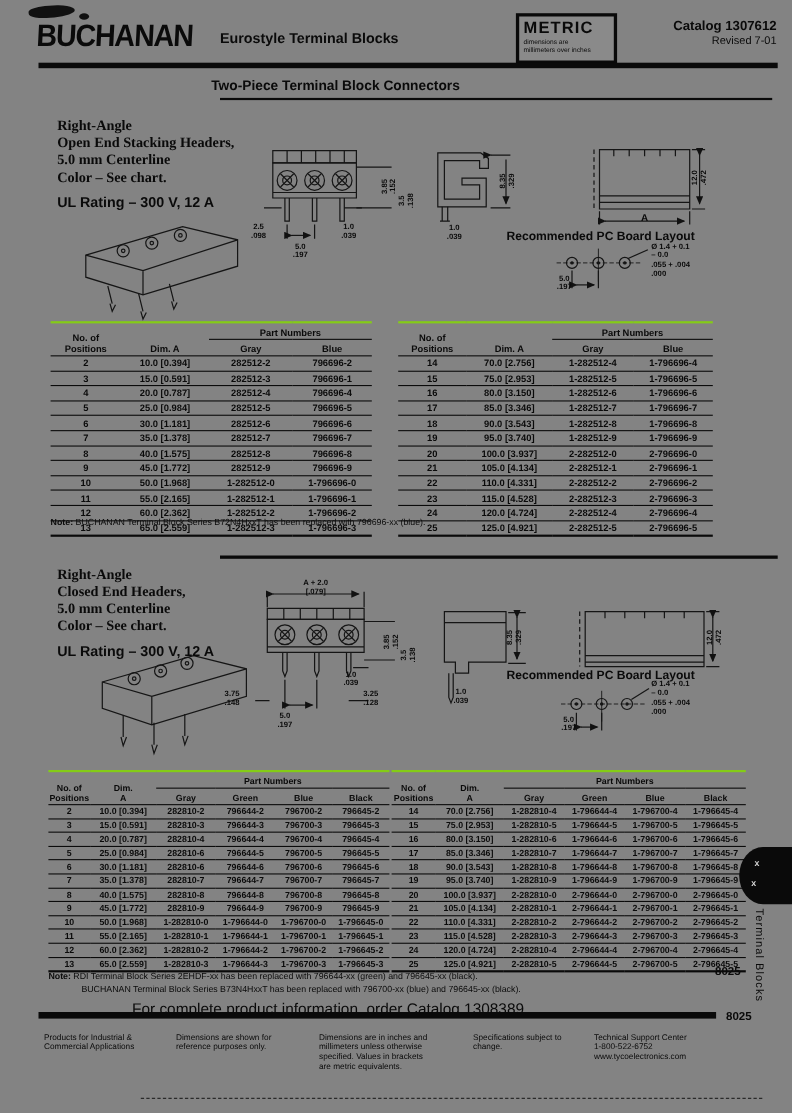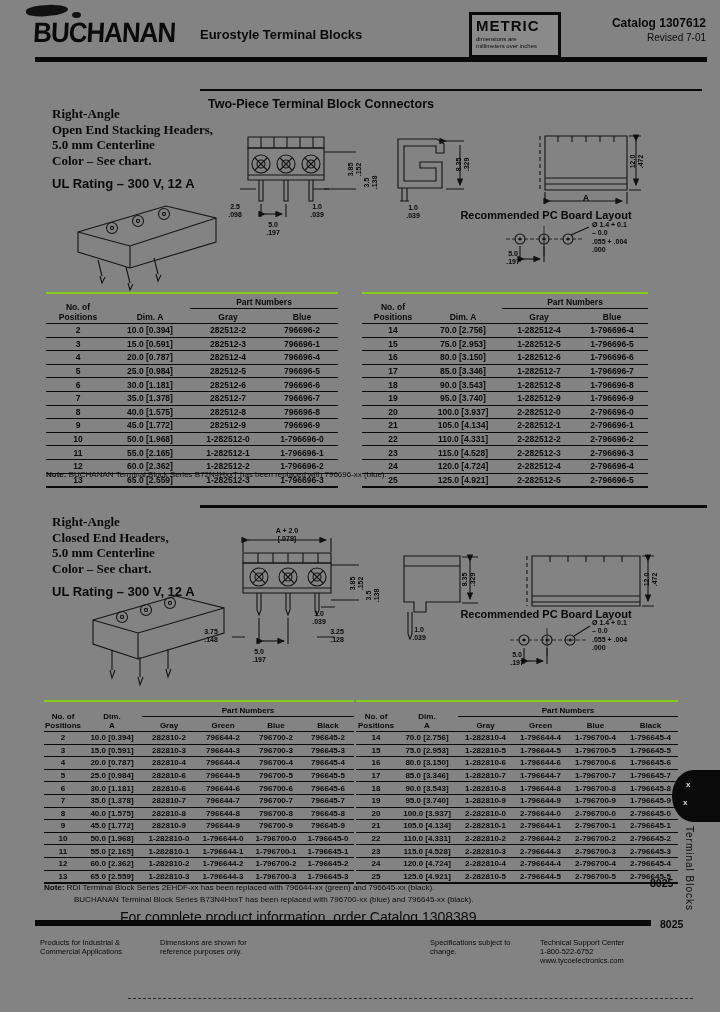"Two-Piece Terminal Block Connectors" .page-title { left: 208px -> 192px; margin-top: 26px -> none }
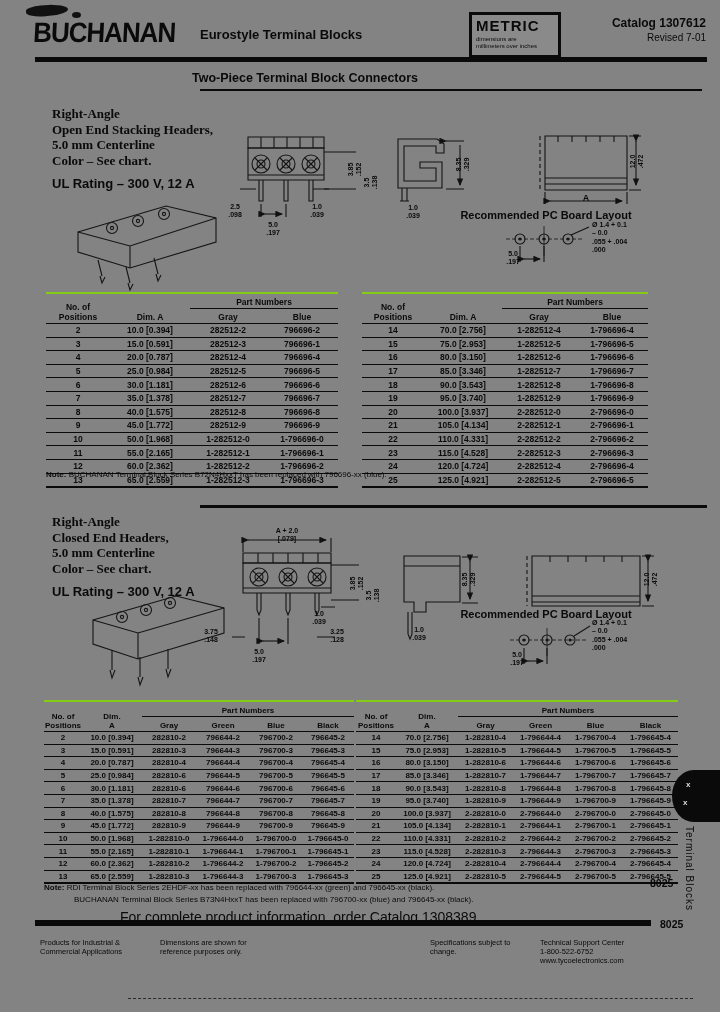"Dimensions are in inches and" div.footer-col { html: none -> <div>Dimensions are in inches and millimeters unless otherwise specified. Values in brackets are metric equivalents.</div> }
